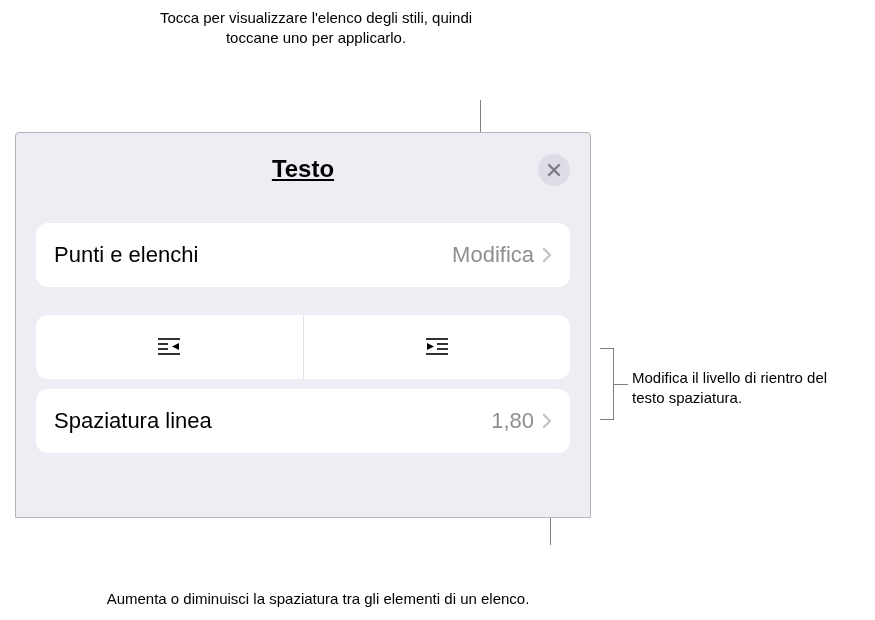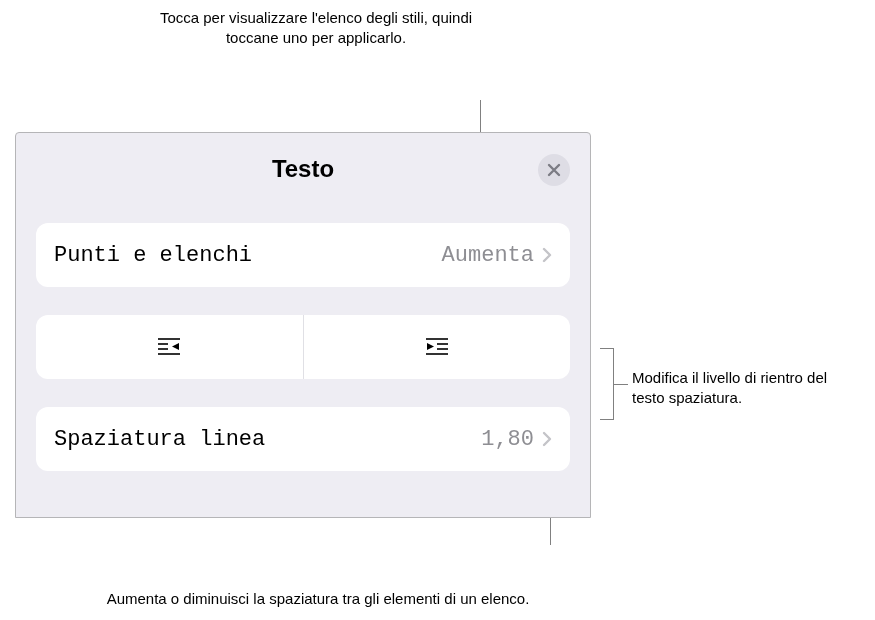"Testo" .panel-header { text-decoration: none -> underline }
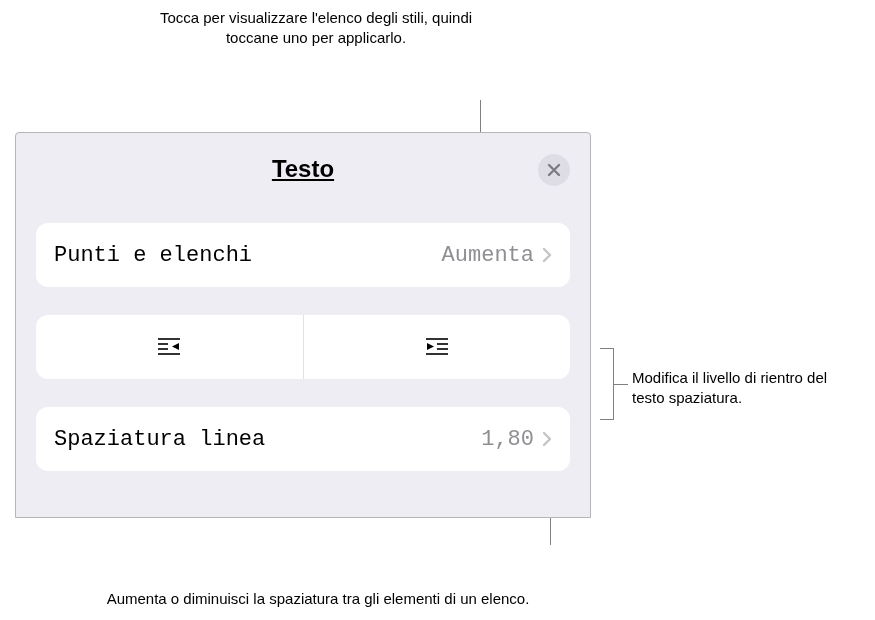"Punti e elenchi" .rows { font-family: Liberation Mono, monospace -> none }
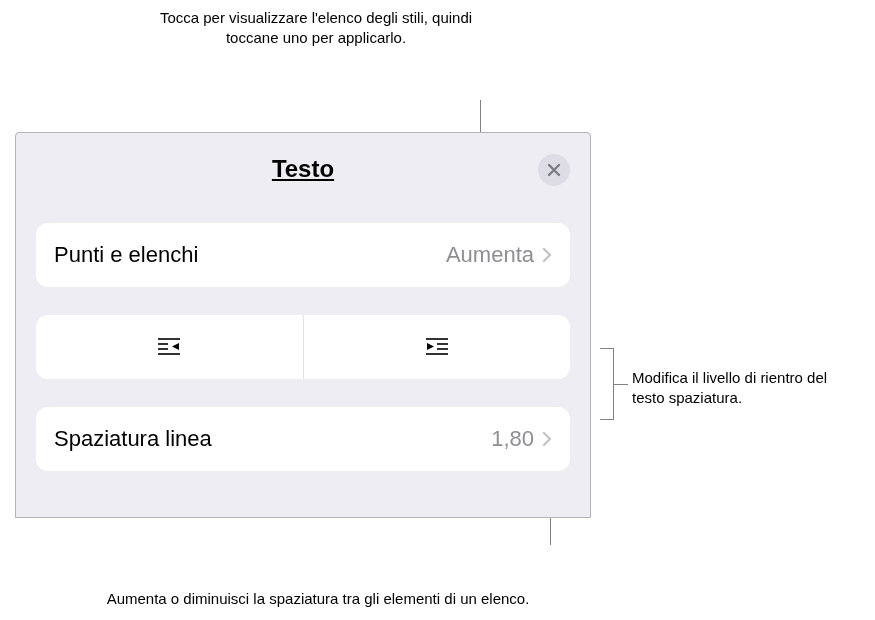"Aumenta" div.row-value { text: Aumenta -> Modifica }
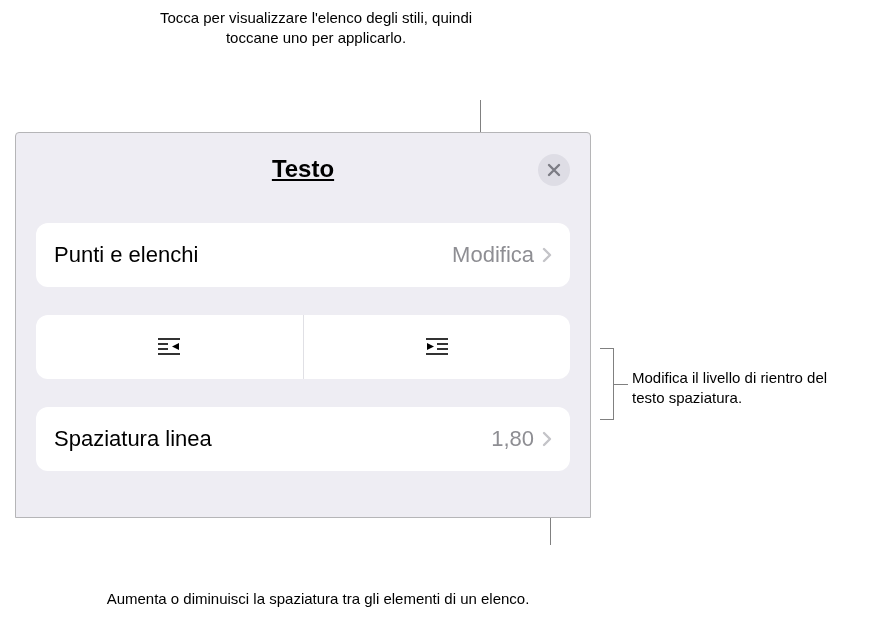"Spaziatura linea" .row { margin-top: 28px -> 10px }
